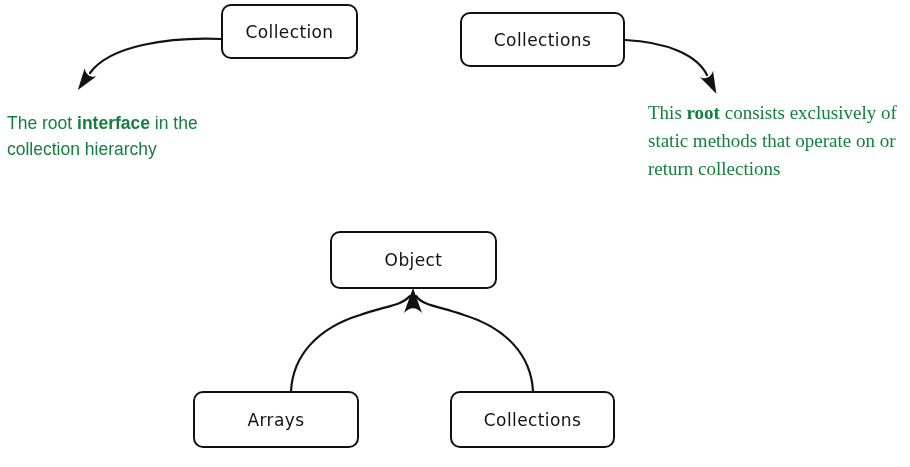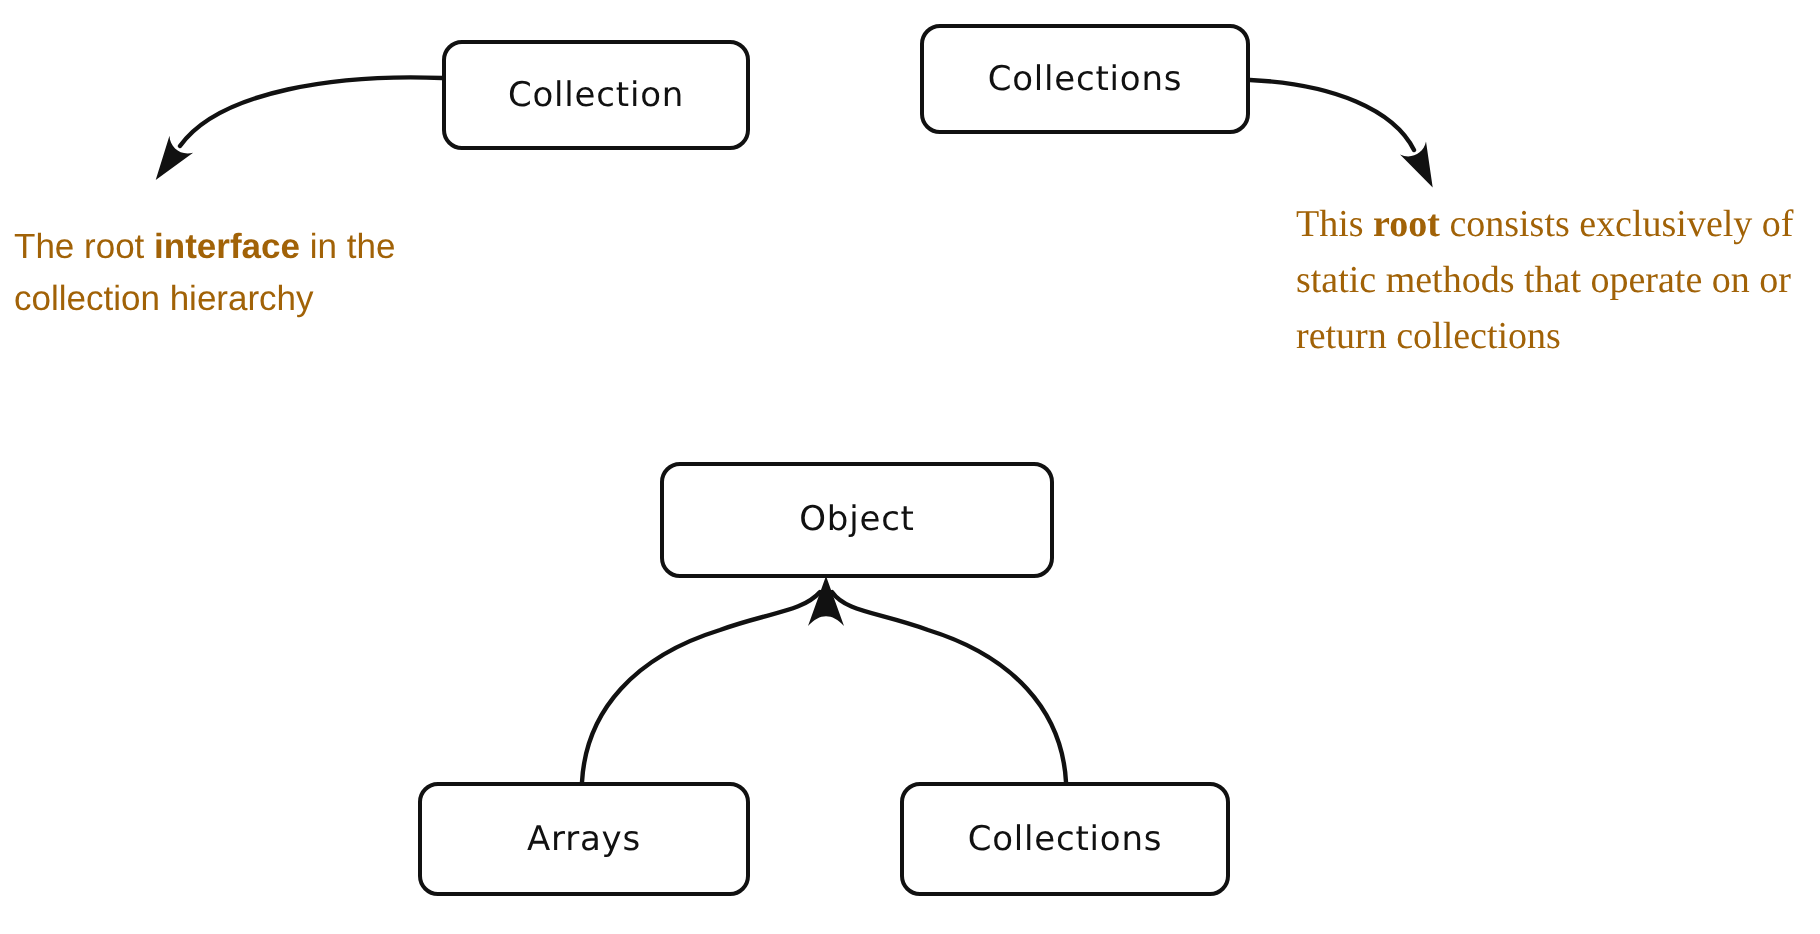"Collection" .box-collection { top: 20px -> 4px; width: 154px -> 137px }
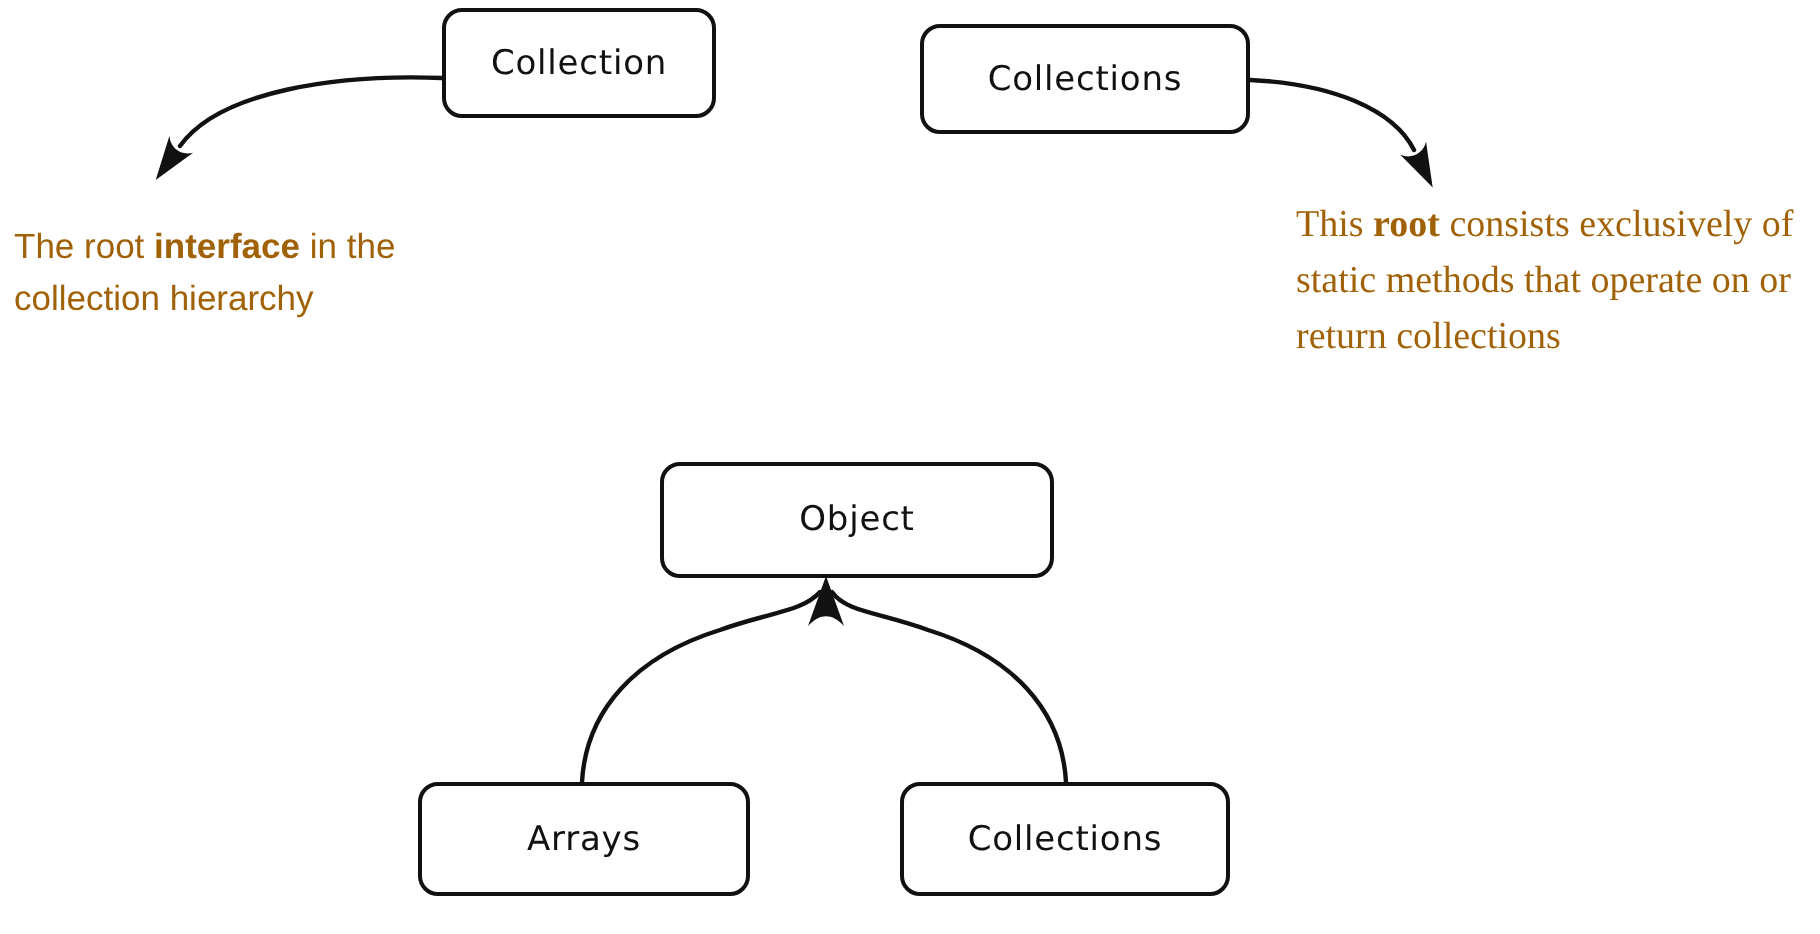"The root interface in the" .note { color: #a16207 -> #15803d }
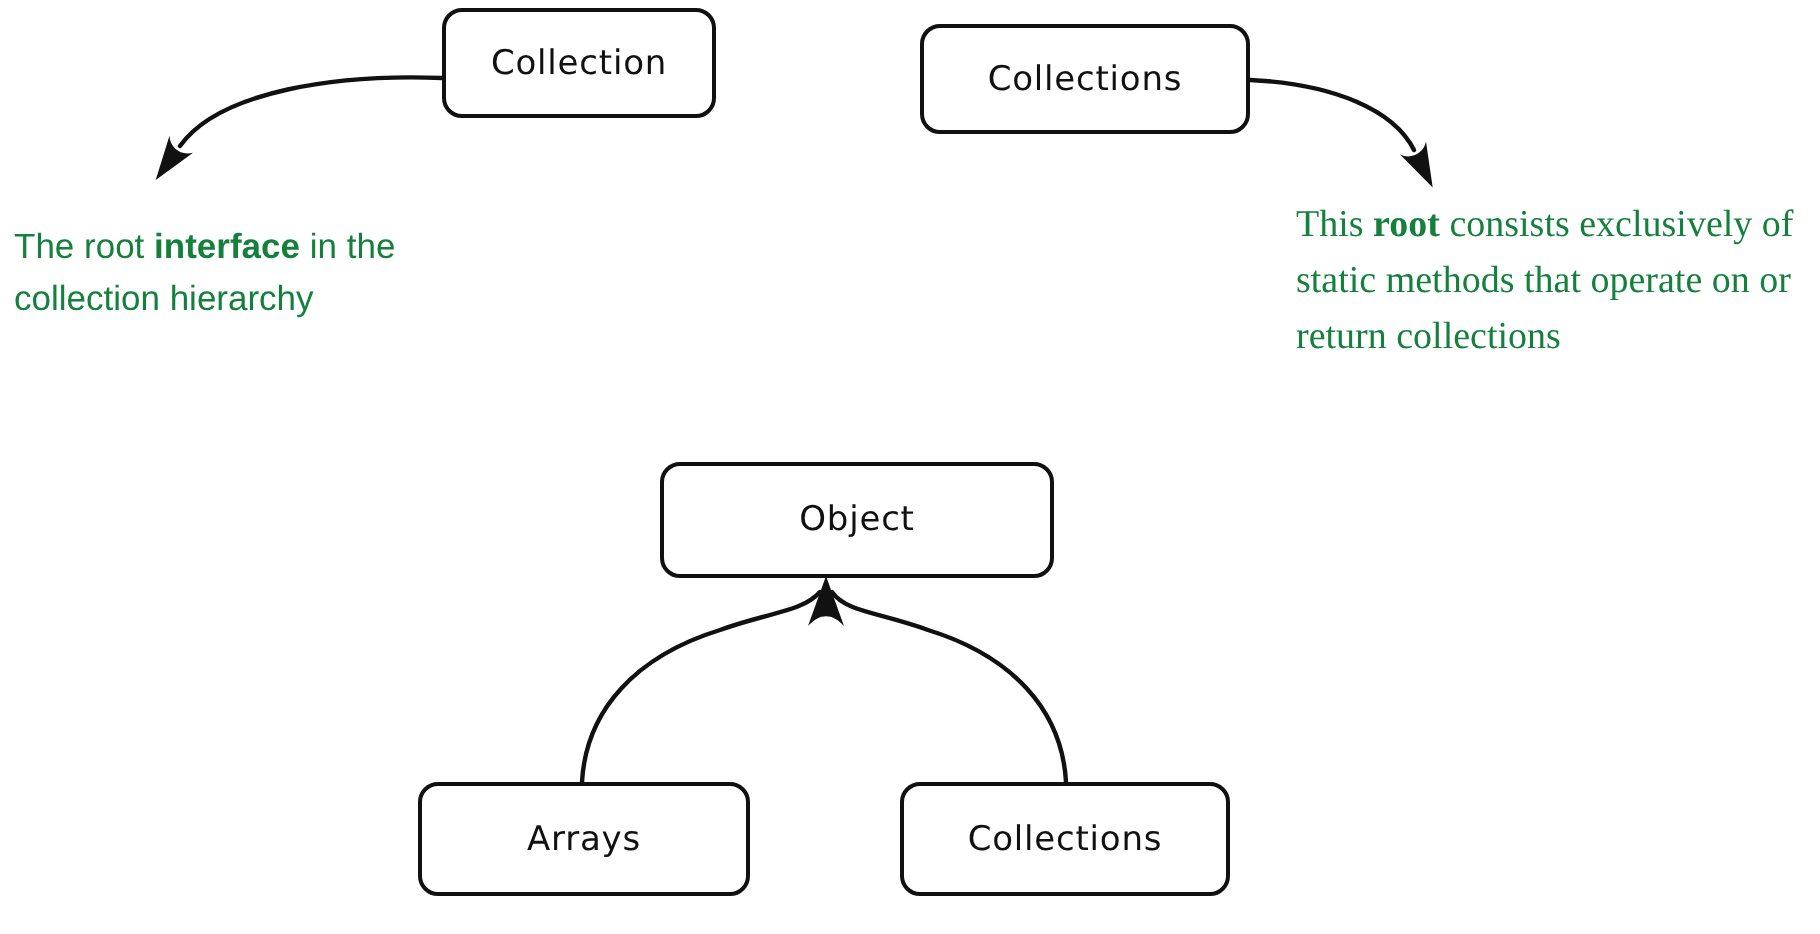"Object" .box-object { width: 197px -> 167px }
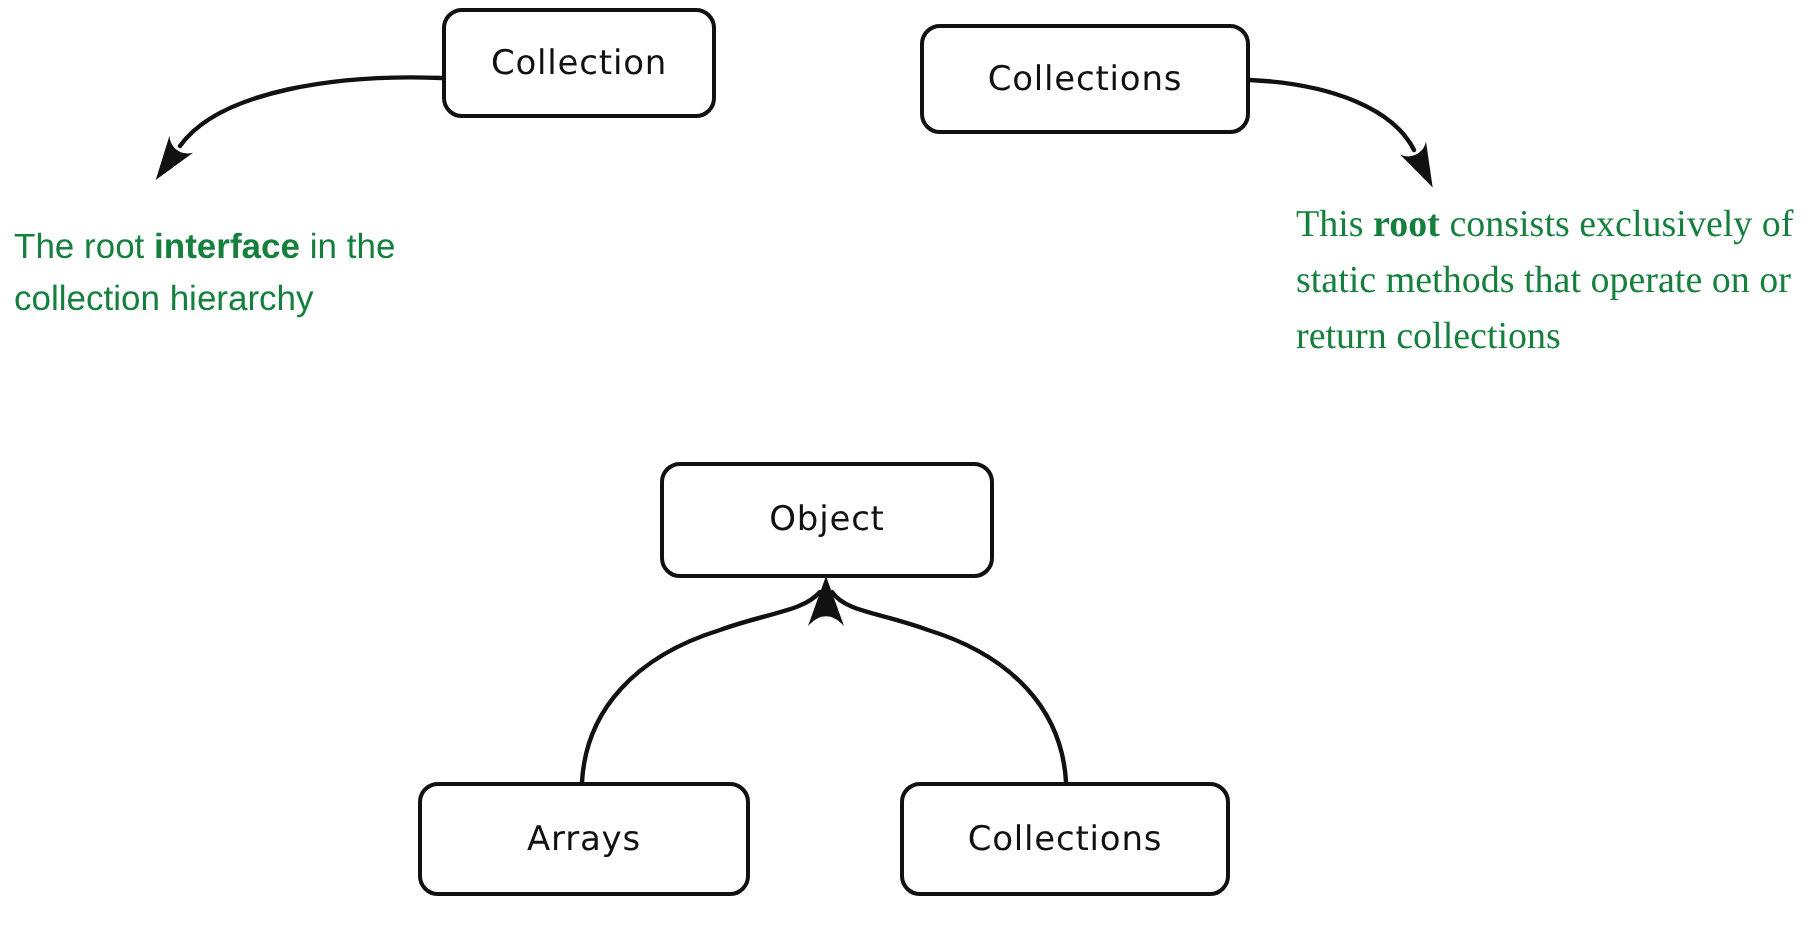"Arrays" .box-arrays { left: 209px -> 193px }
